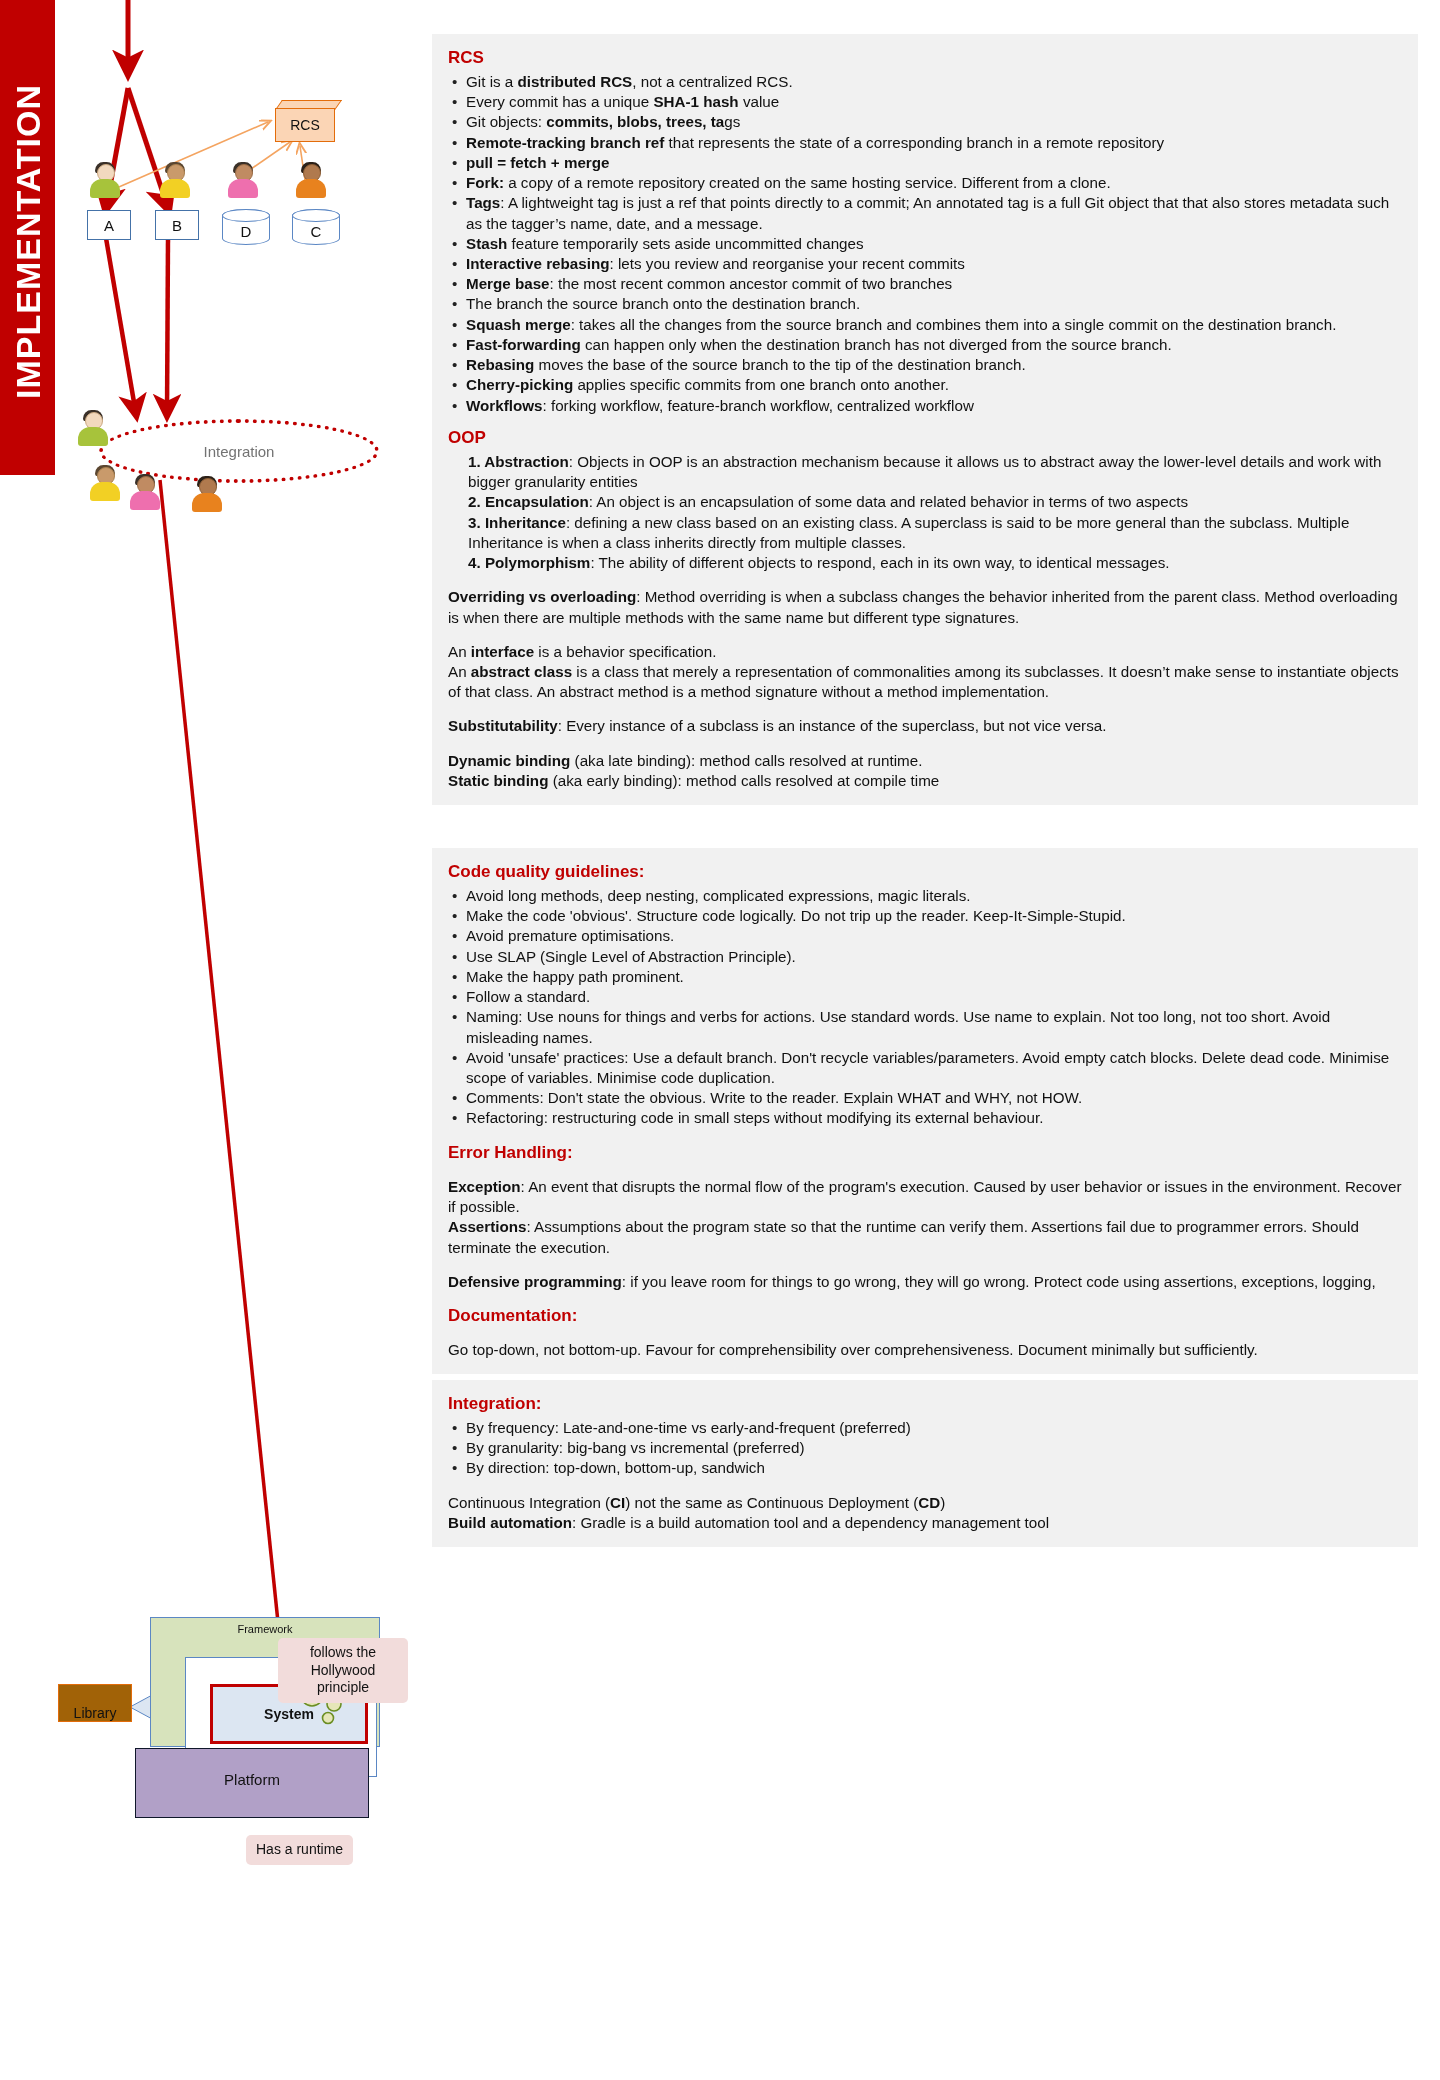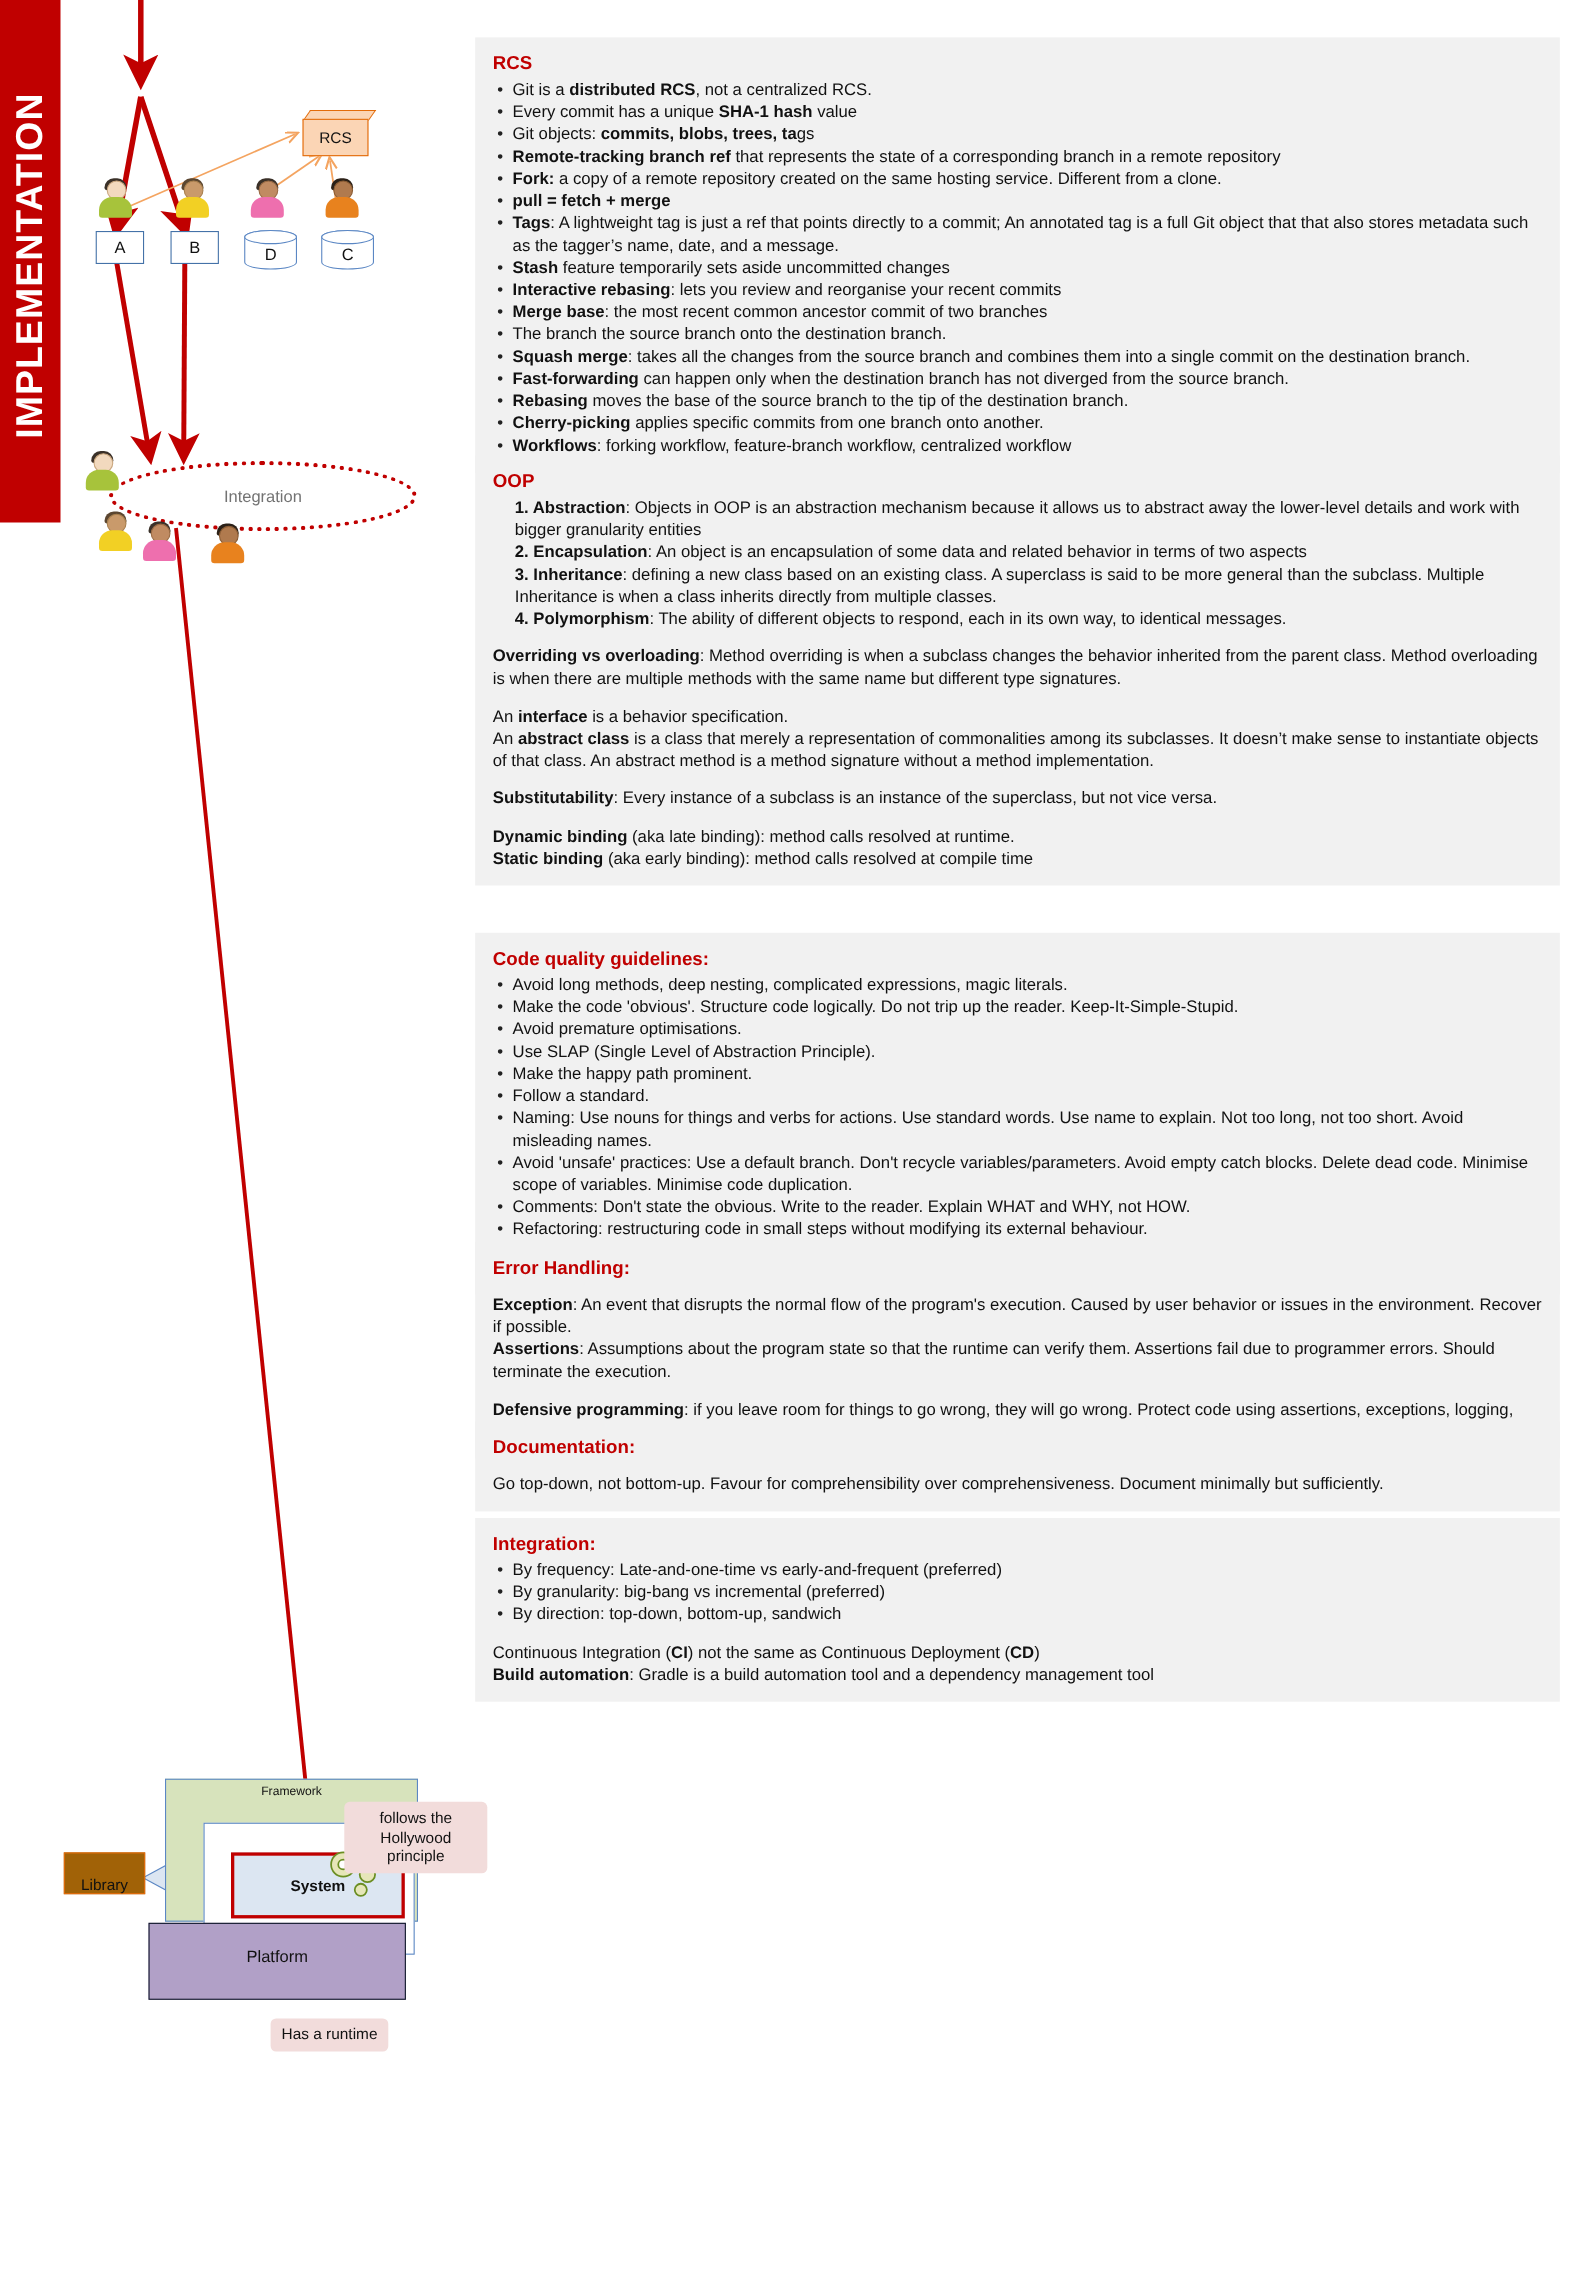"Fork: a copy of a" li { order: before "pull = fetch + merge" -> after "pull = fetch + merge" }
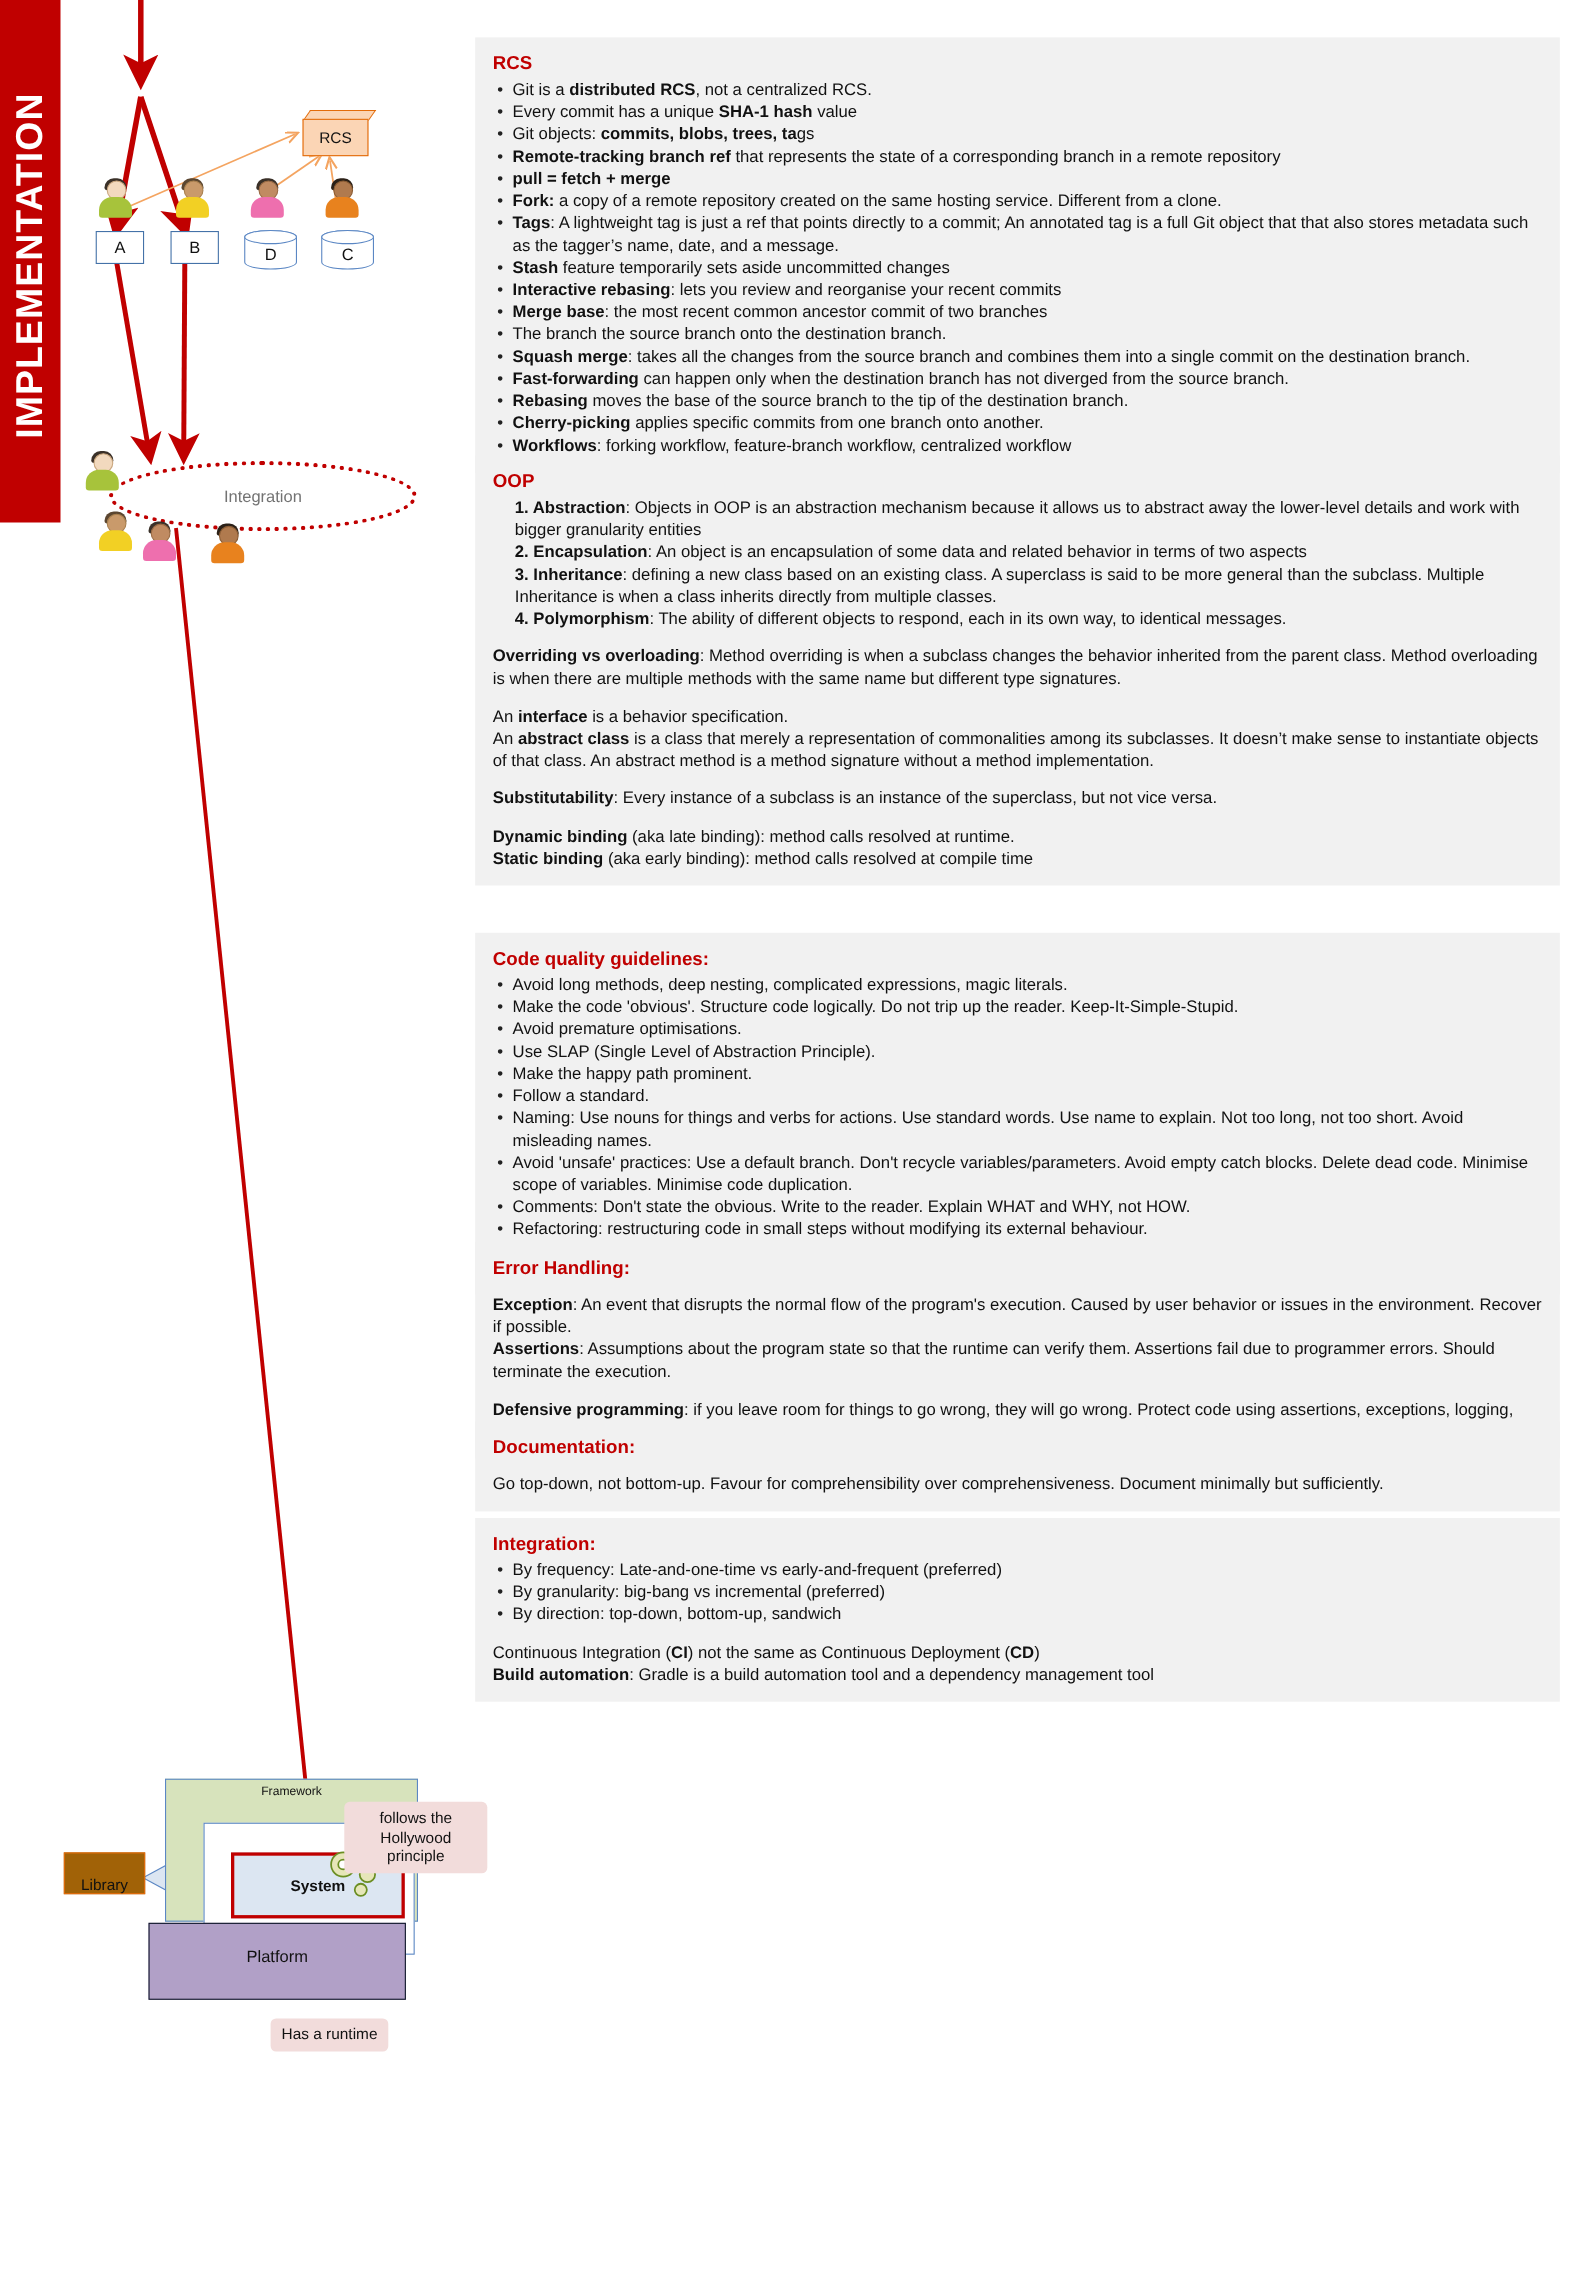"follows the Hollywood principle" .callout-hollywood { margin-left: 35px -> none }
